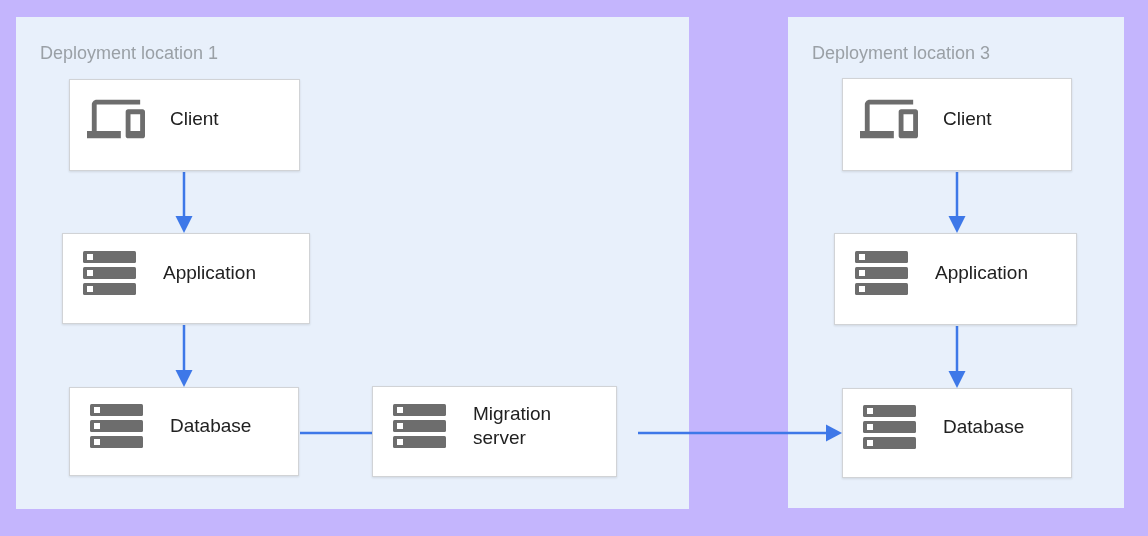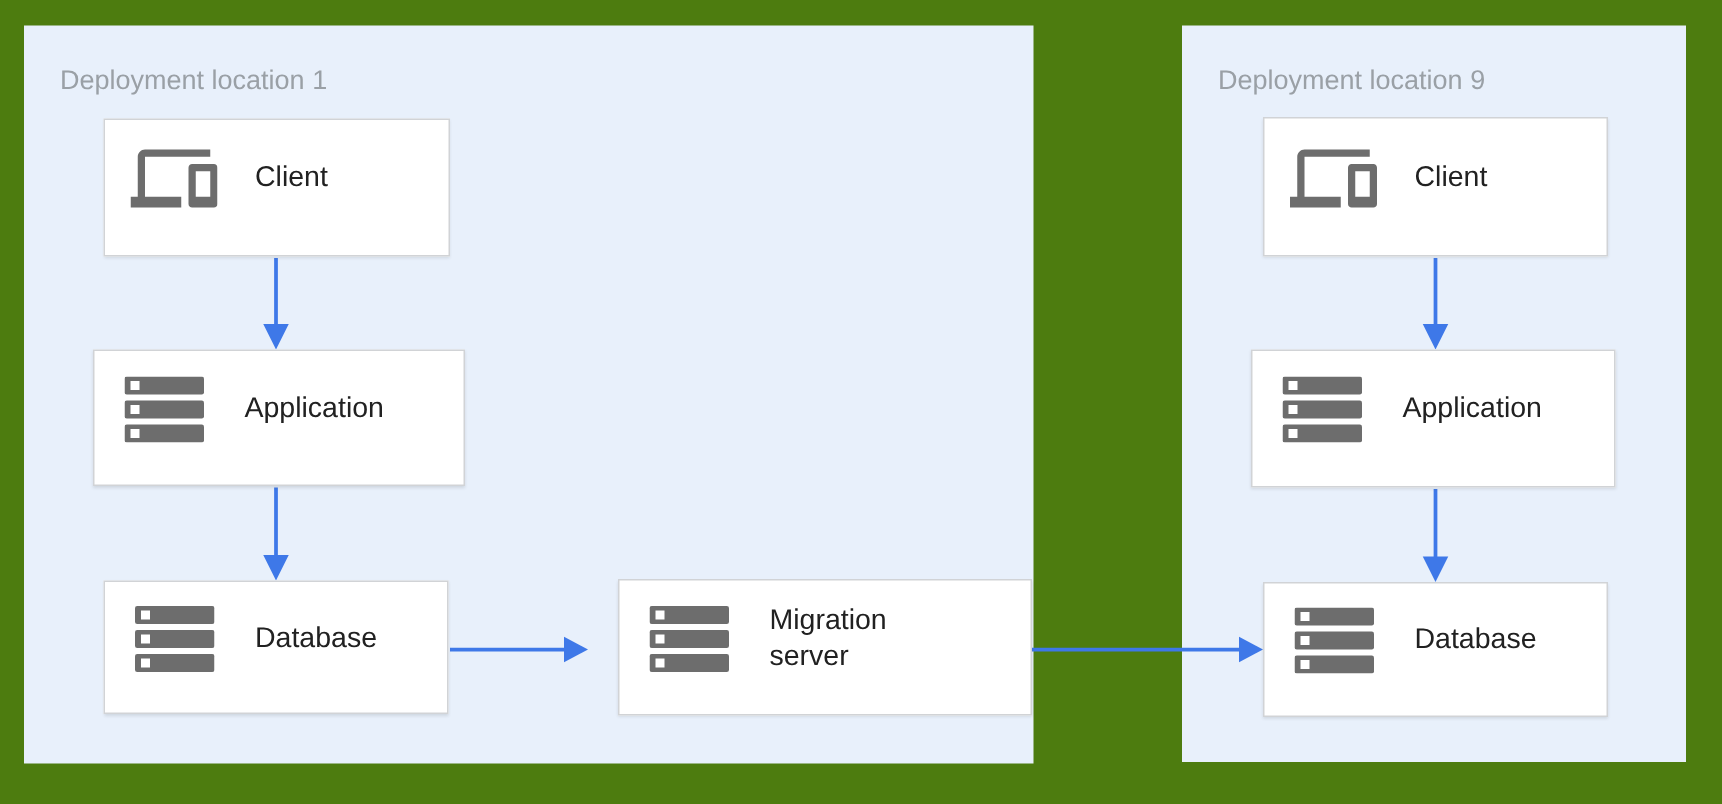"Deployment location 1" .canvas { background: #4d7c0f -> #c4b5fd }
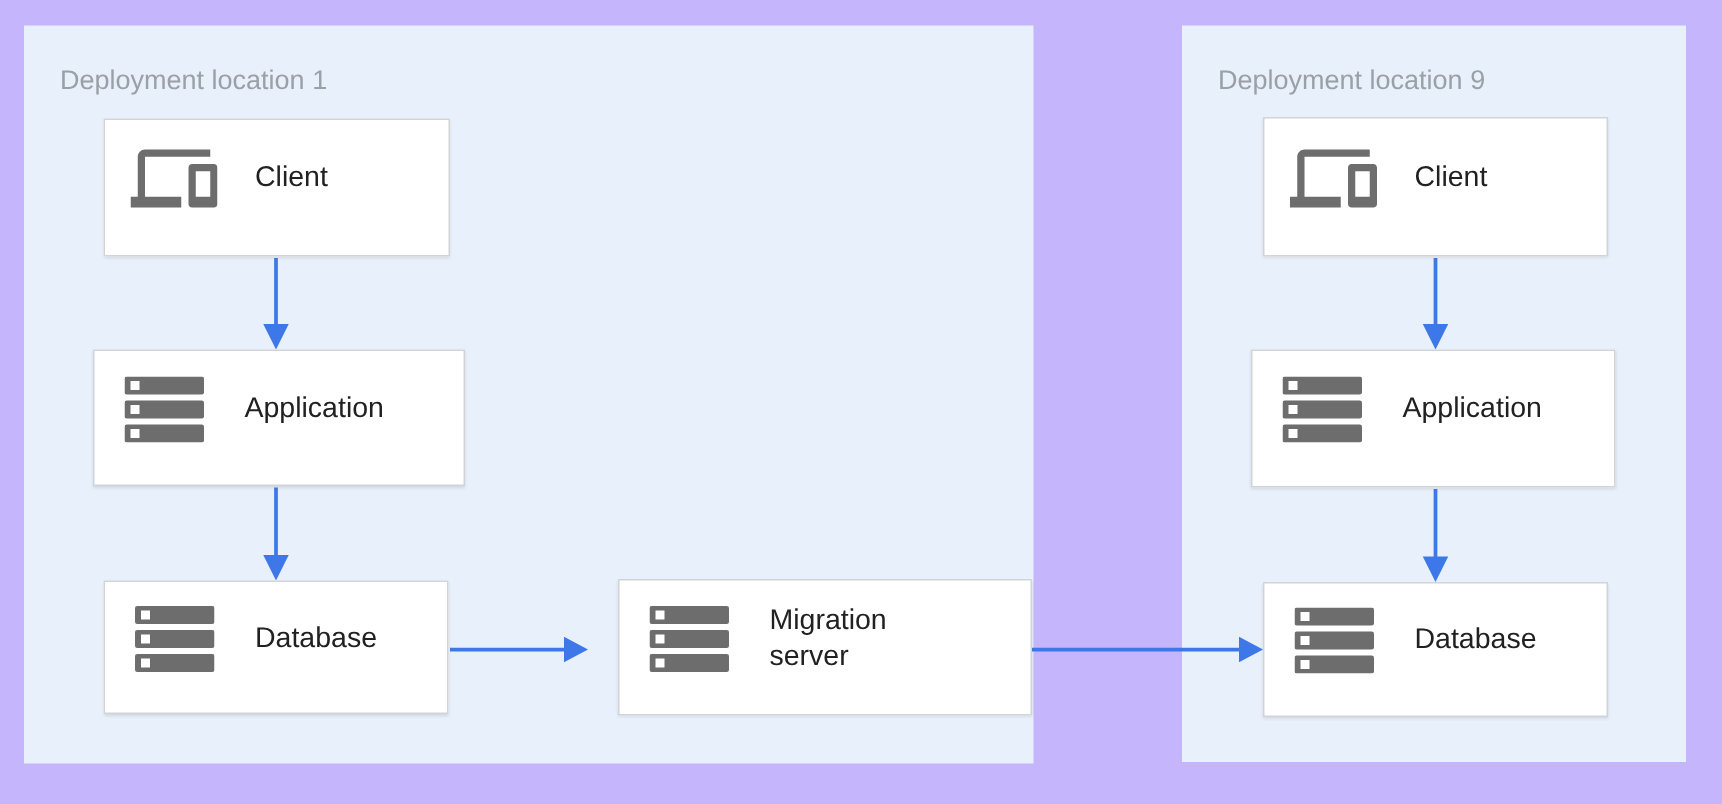"Deployment location 9" div.zone-label { text: 9 -> 3 }
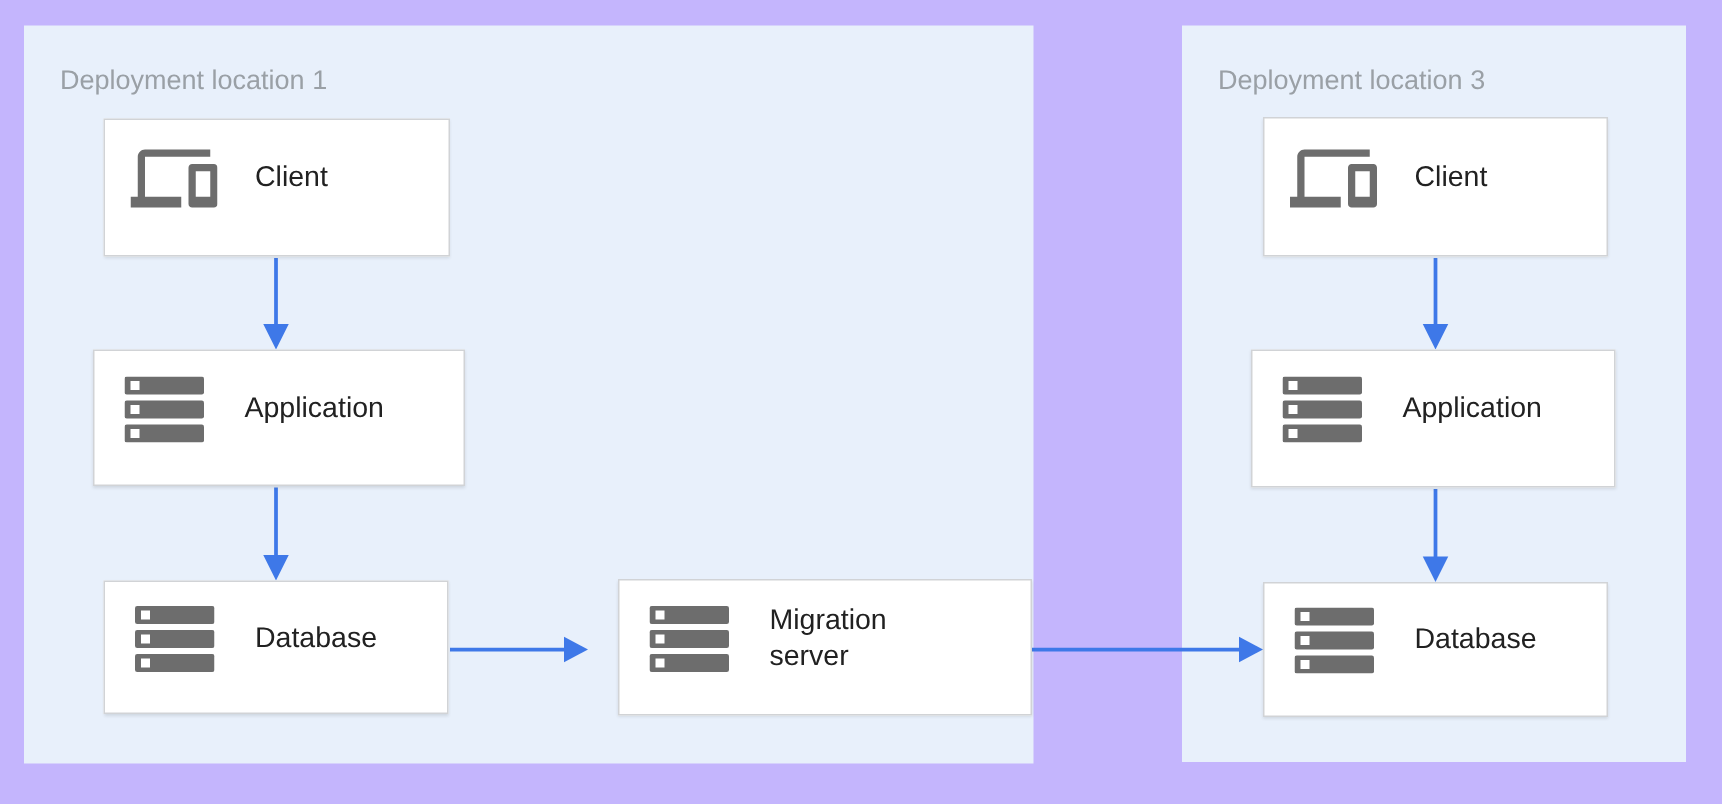"Migration server" div.node { left: 412px -> 372px; width: 276px -> 245px }
